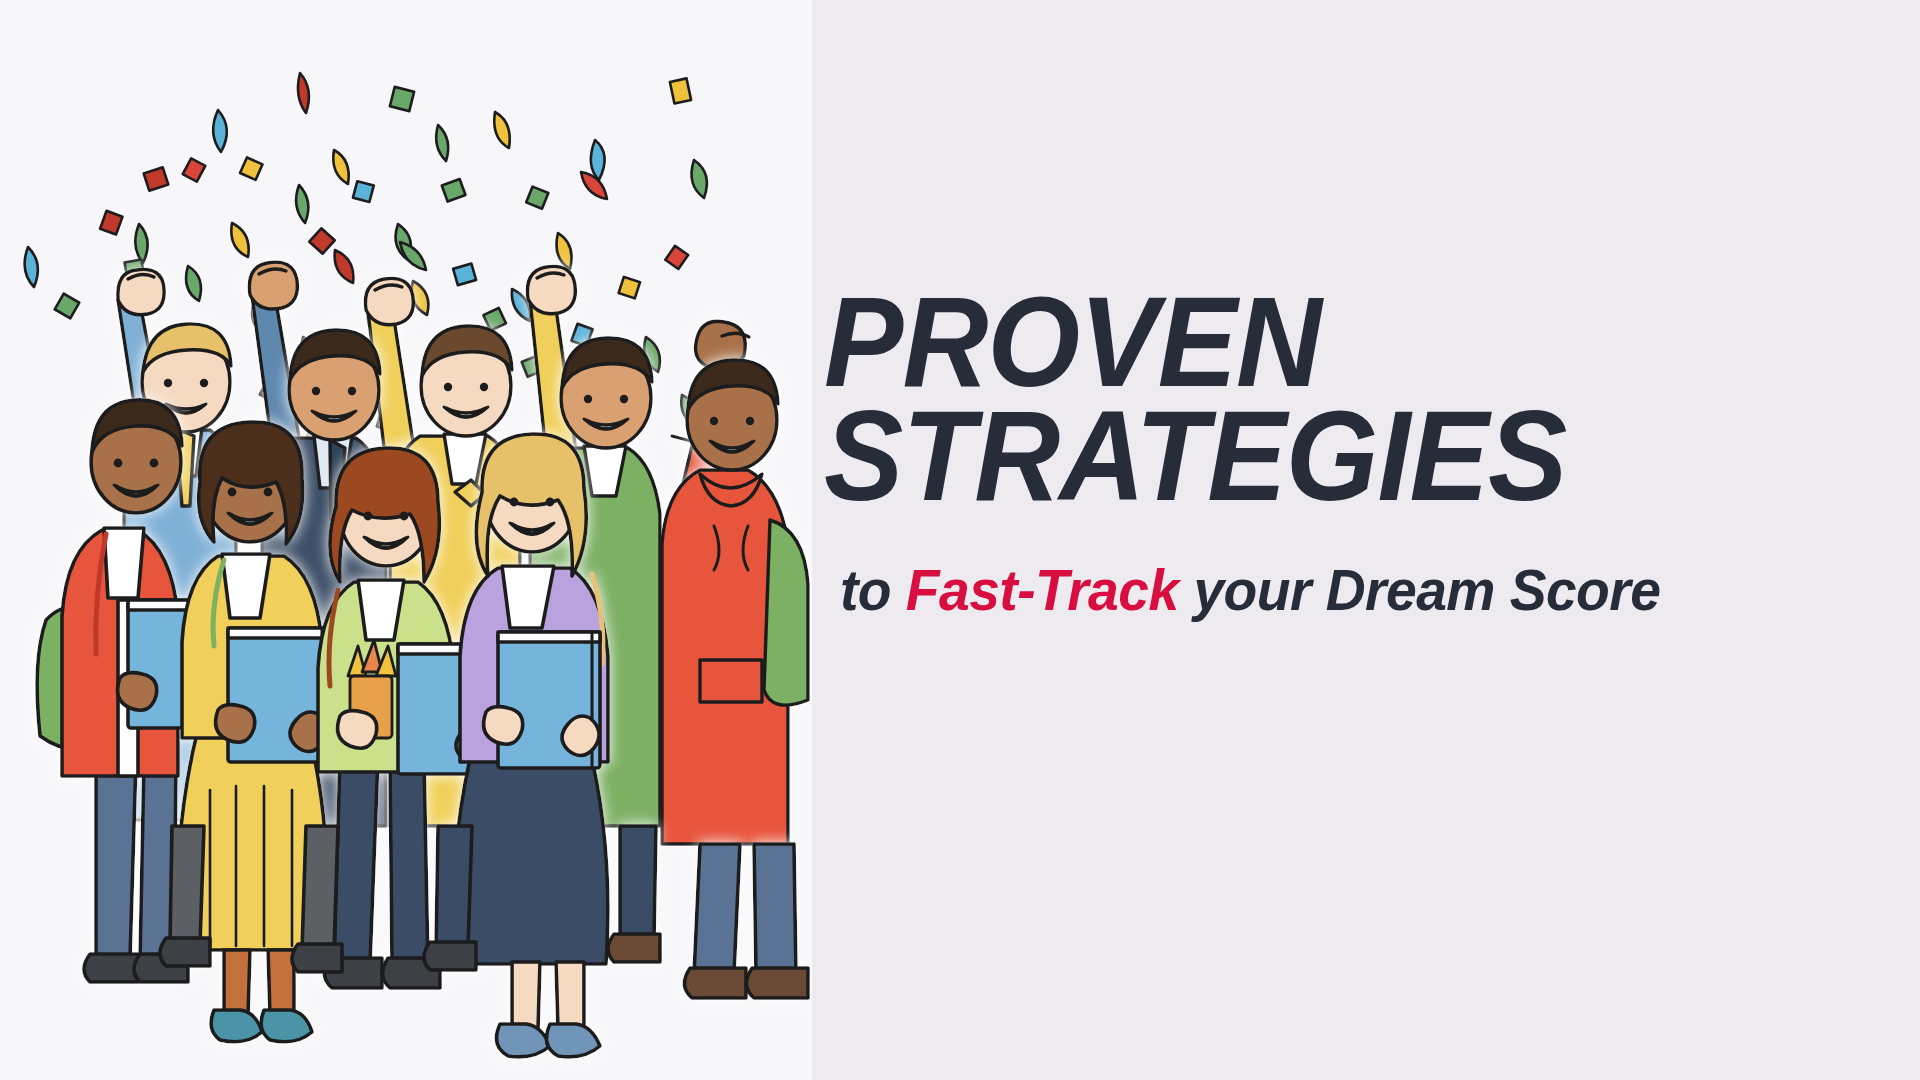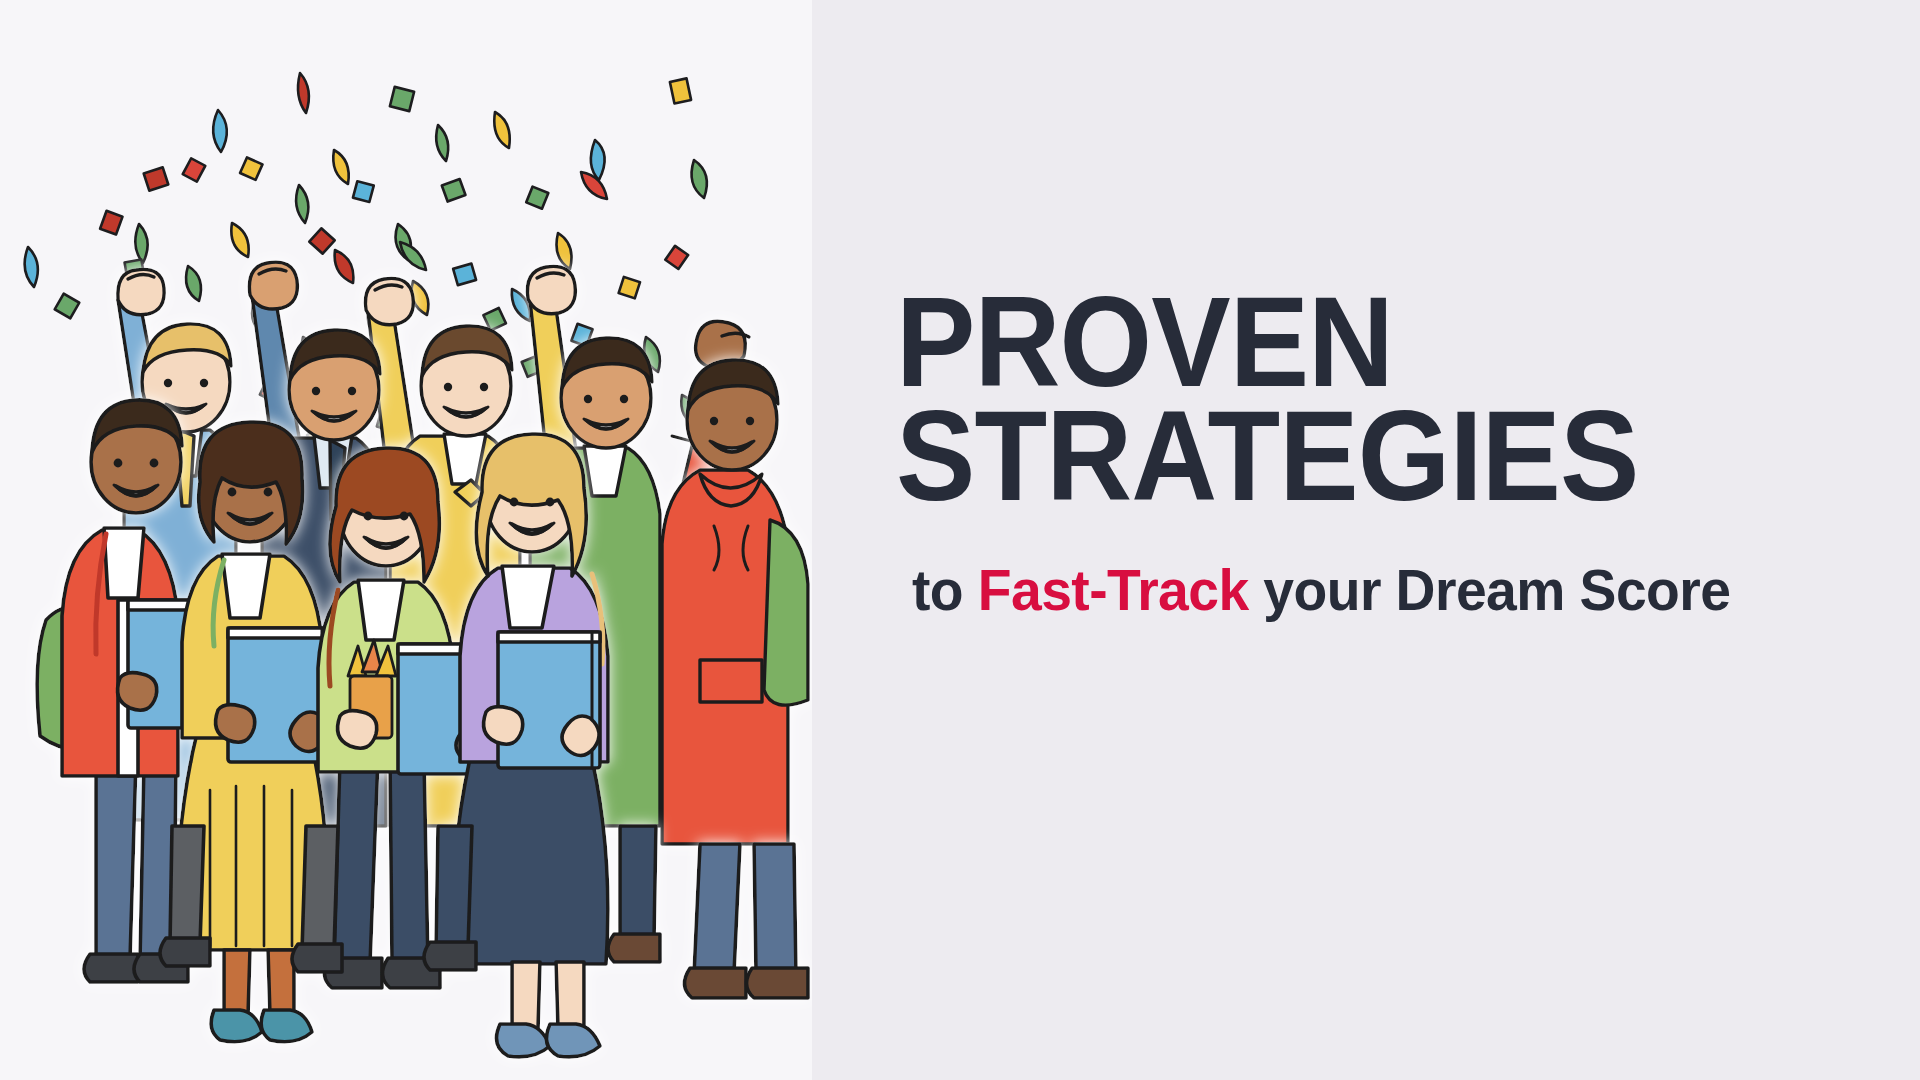"PROVEN" .text-block { font-style: none -> italic; left: 896px -> 824px }
